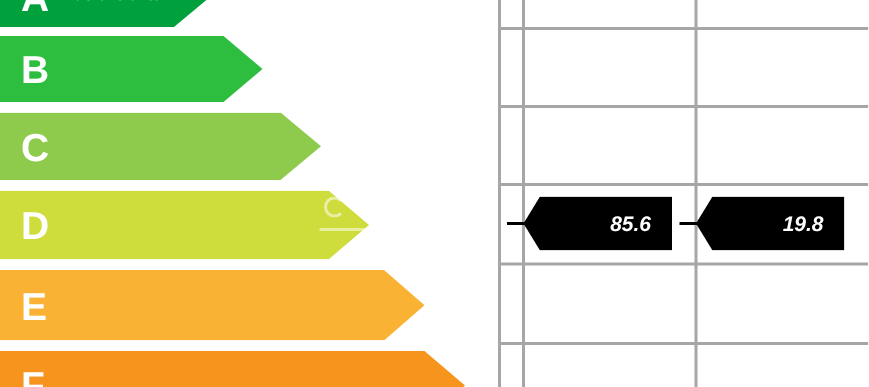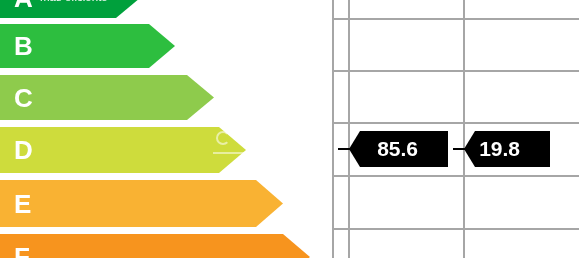"85.6" .badge { font-size: 21px -> 14px; font-style: none -> italic; padding-right: 30px -> 14px }
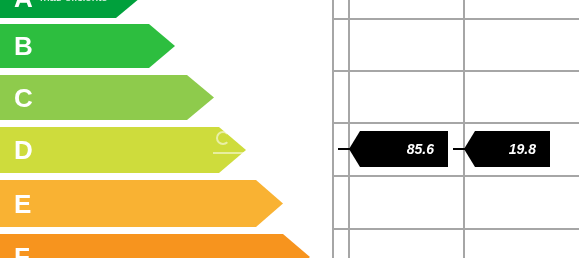"19.8" div.badge { width: 86px -> 99px }
